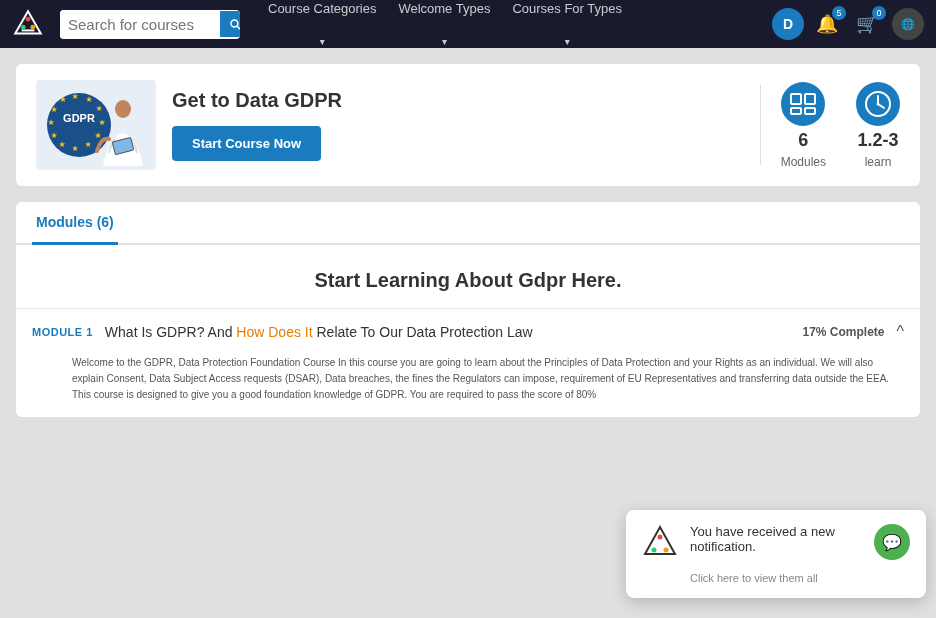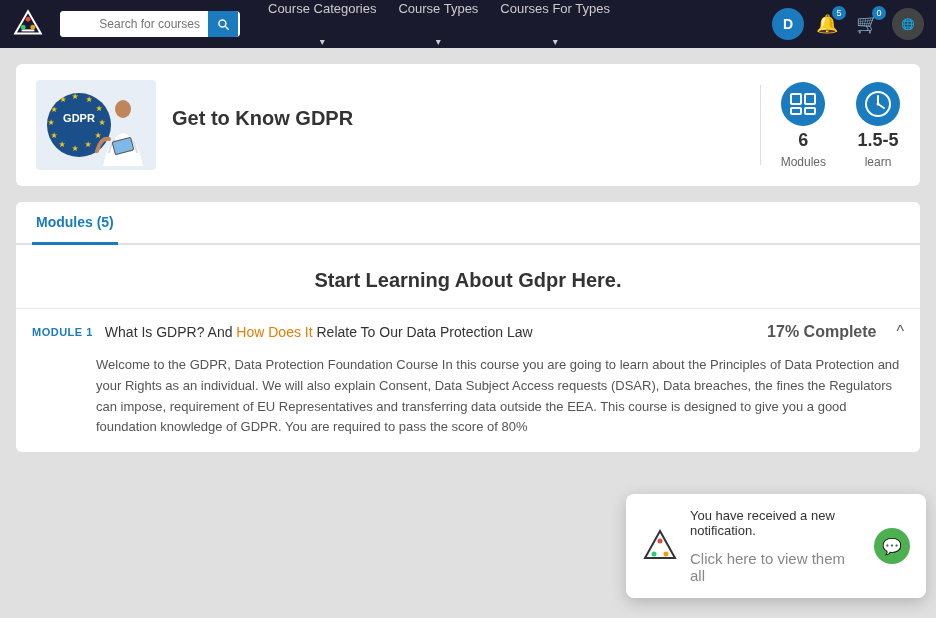"Course Types" span { text: Course -> Welcome }
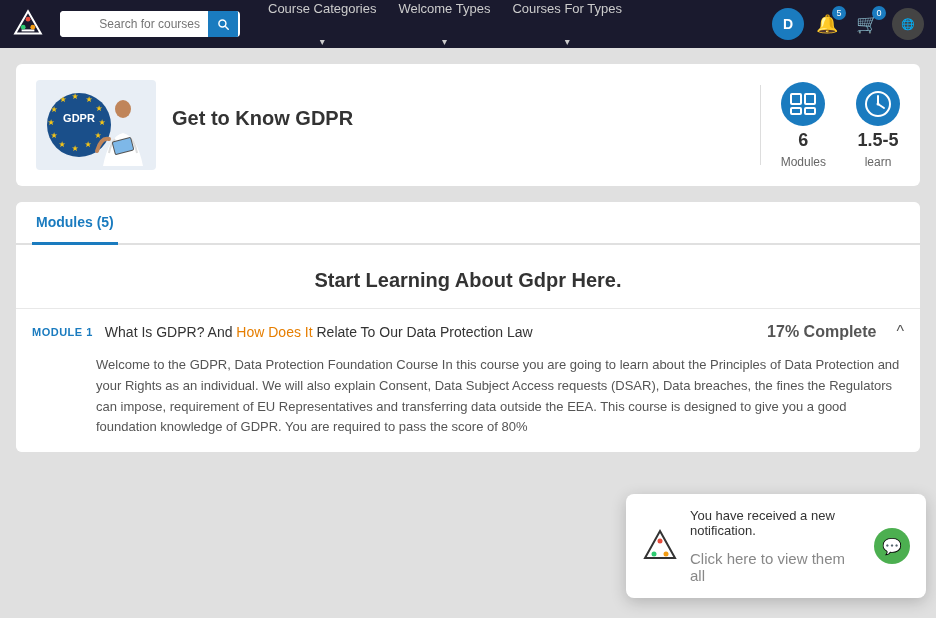"Search for courses" .search-input { font-size: 12px -> 15px; text-align: right -> none; width: 148px -> 160px }
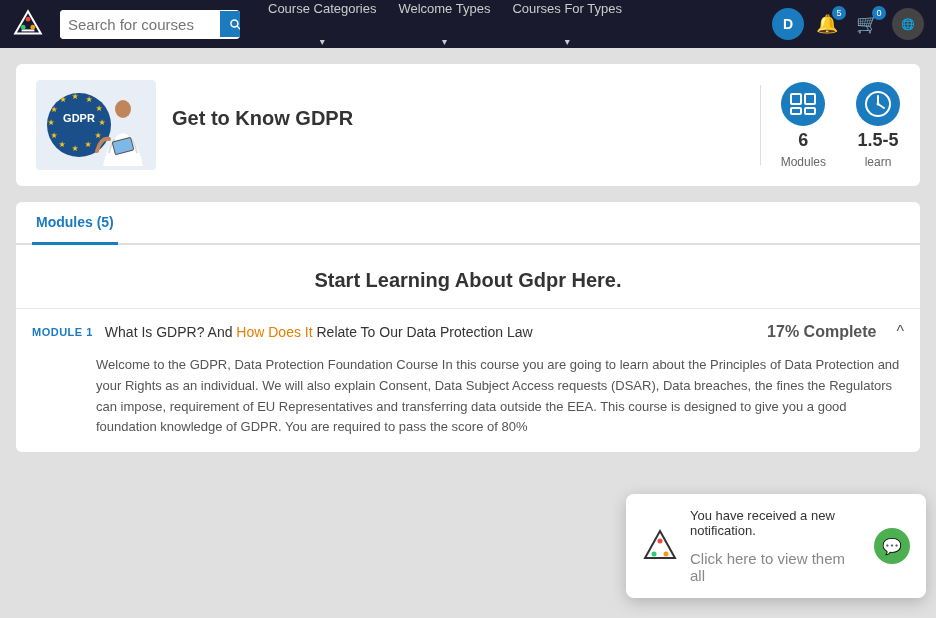"Get to Know GDPR" div.course-title { text: Know -> Data }
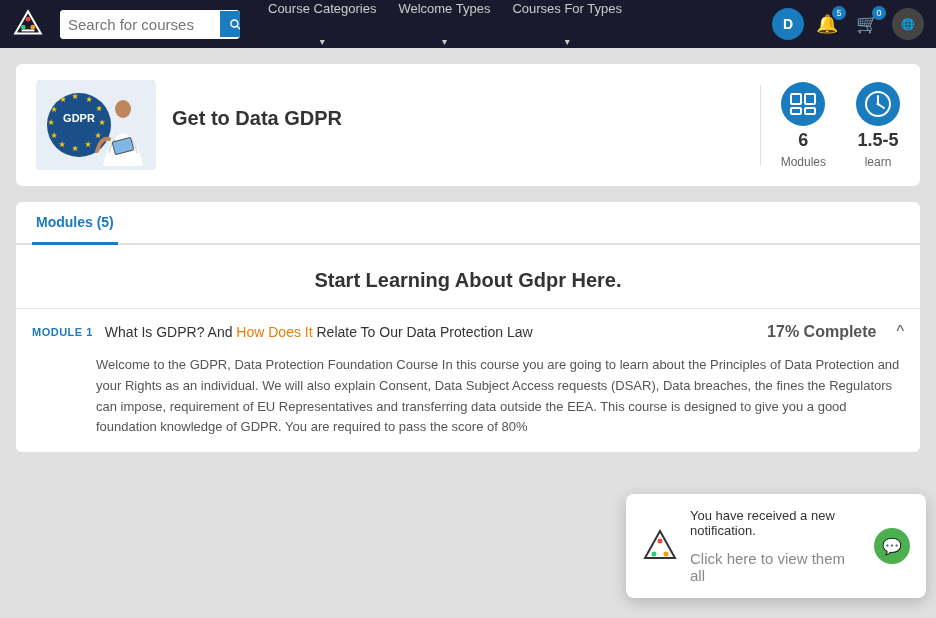"Start Course Now" button.start-btn { html: none -> <button>Start Course Now</button> }
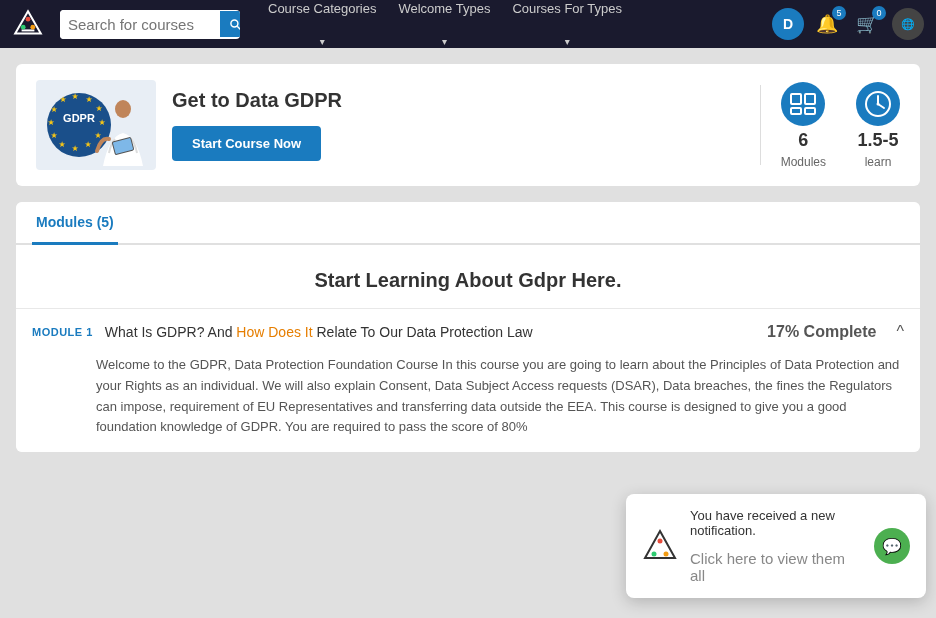"1.5-5" span.stat-number { text: 1.5-5 -> 1.2-3 }
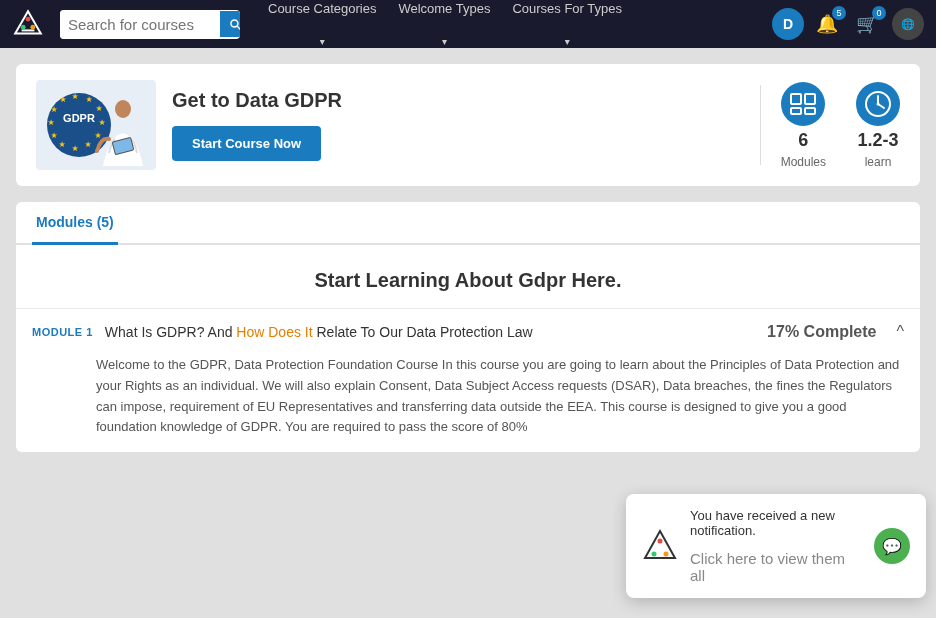"Modules (5)" div.module-tab { text: 5 -> 6 }
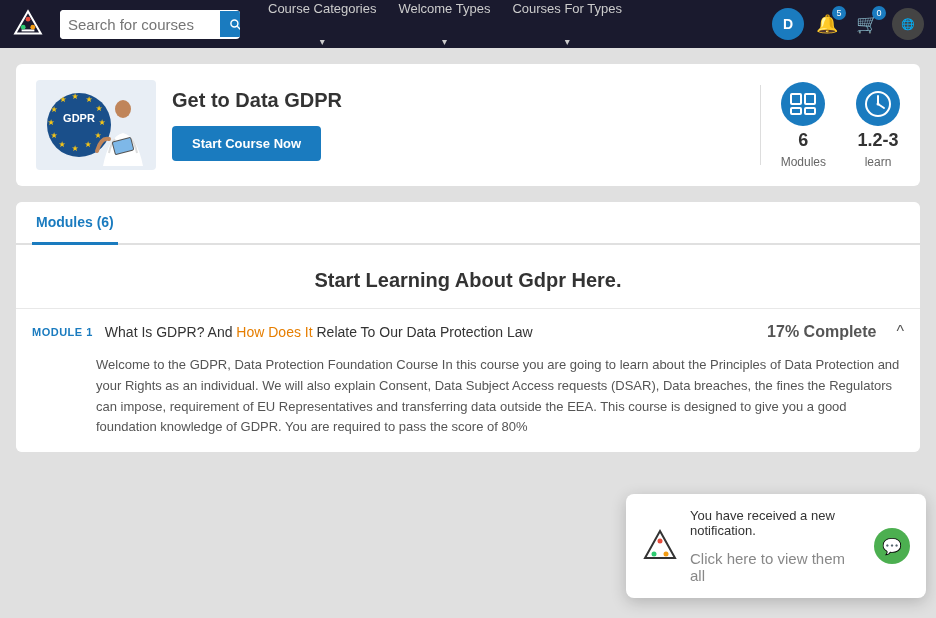"17% Complete" .module-progress { font-size: 16px -> 12px; margin-right: 8px -> none }
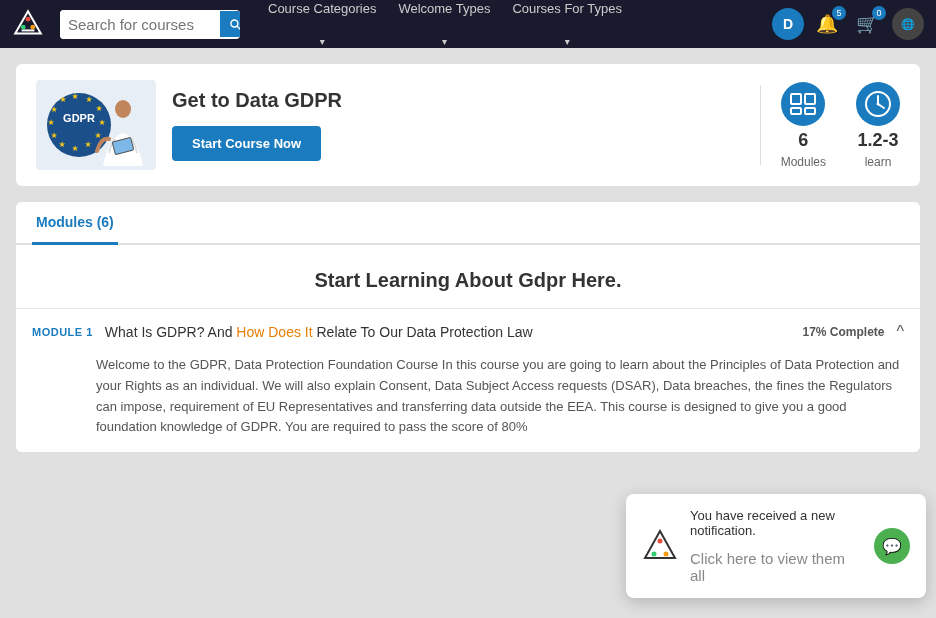"Welcome to the GDPR, Data" .module-description { font-size: 13px -> 10px; padding: 0 16px 14px 80px -> 0 16px 14px 56px }
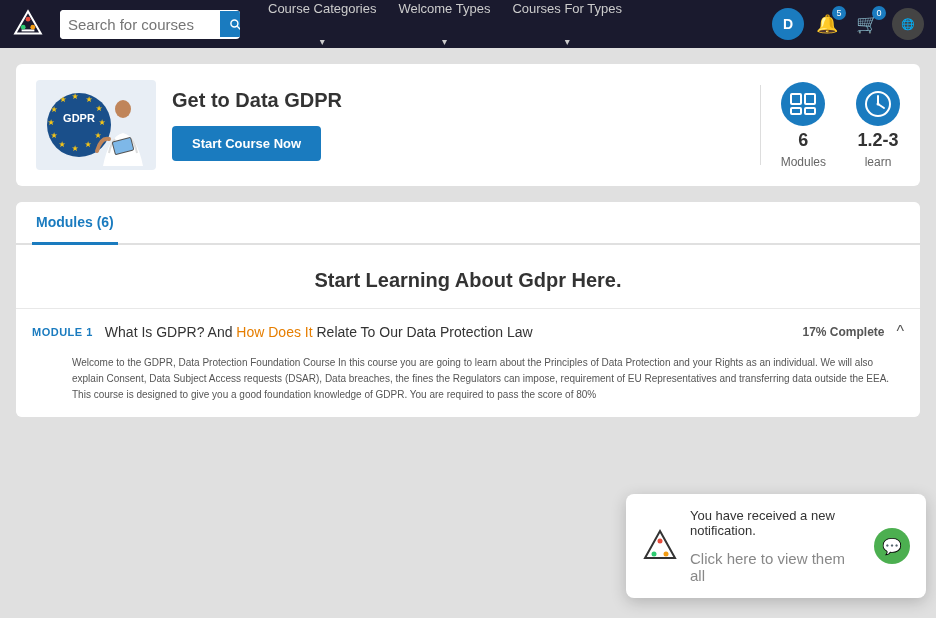"You have received a new" .notification-popup { align-items: center -> none }
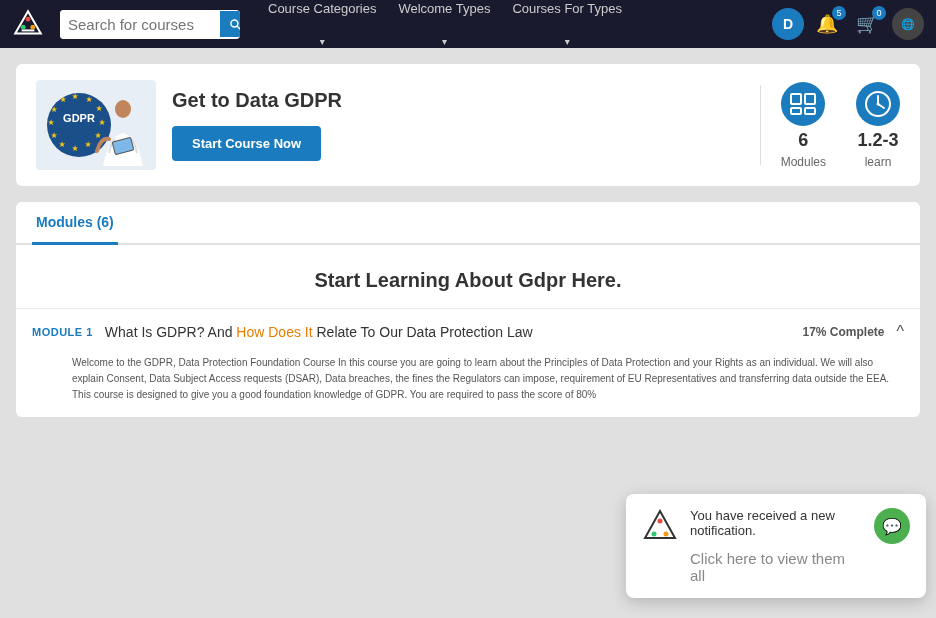"Click here to view them" .notif-sub { font-size: 15px -> 11px; margin-top: 12px -> 18px }
